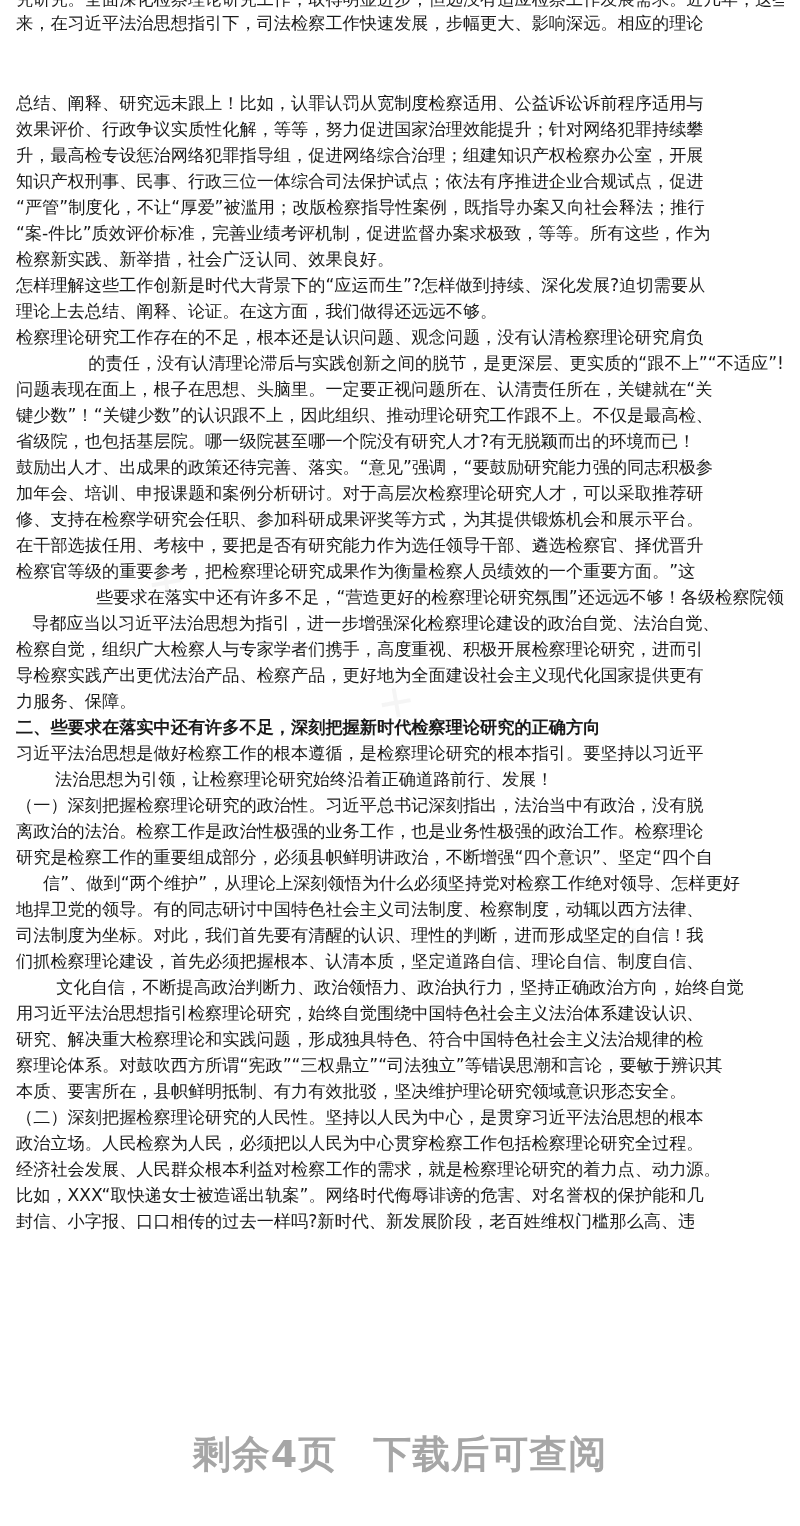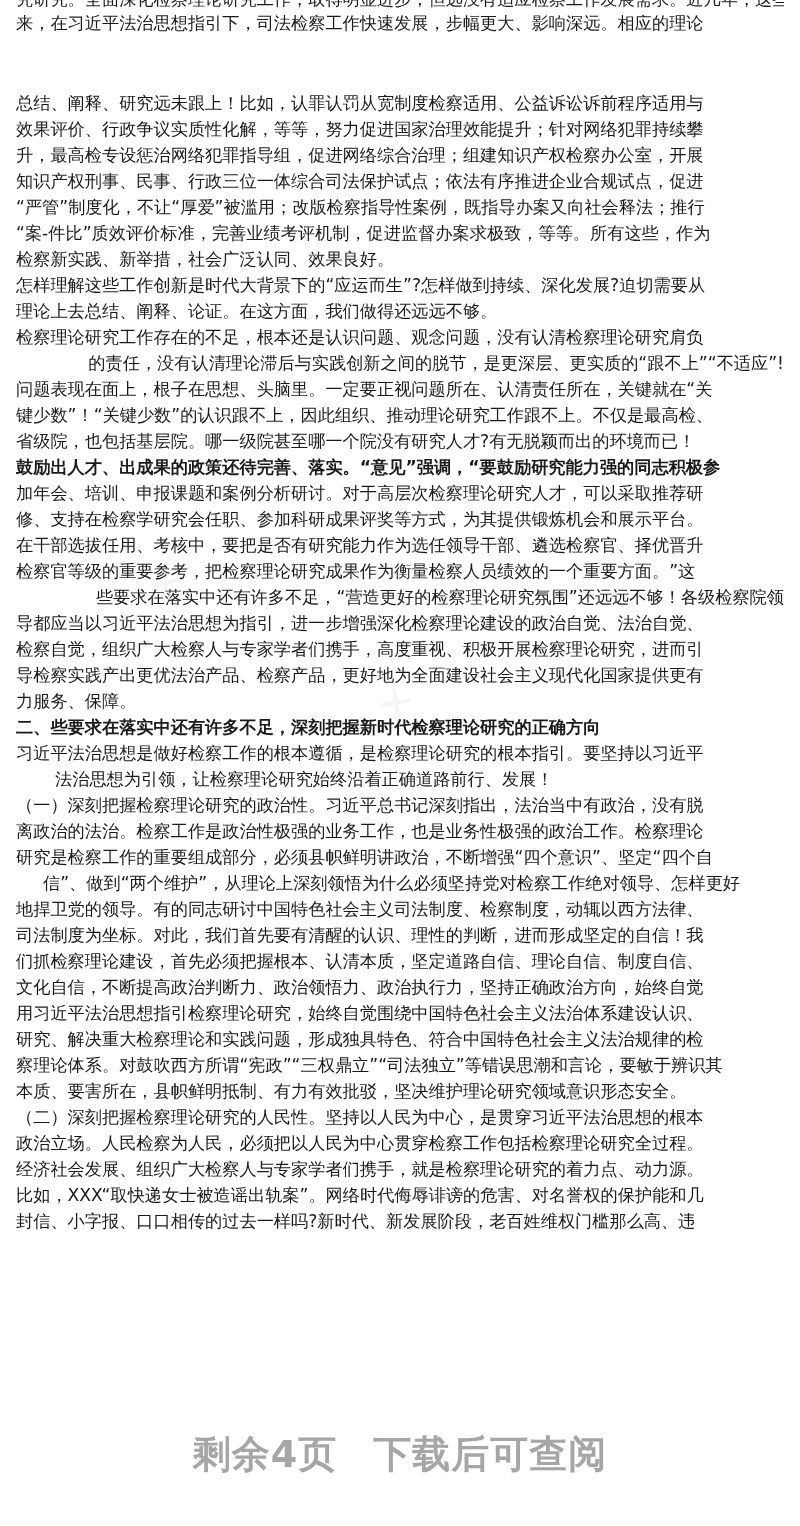"鼓励出人才、出成果的政策还待完善、落实。“意见”强调，“要鼓励研究能力强的同志积" div.line { font-weight: bold -> none }
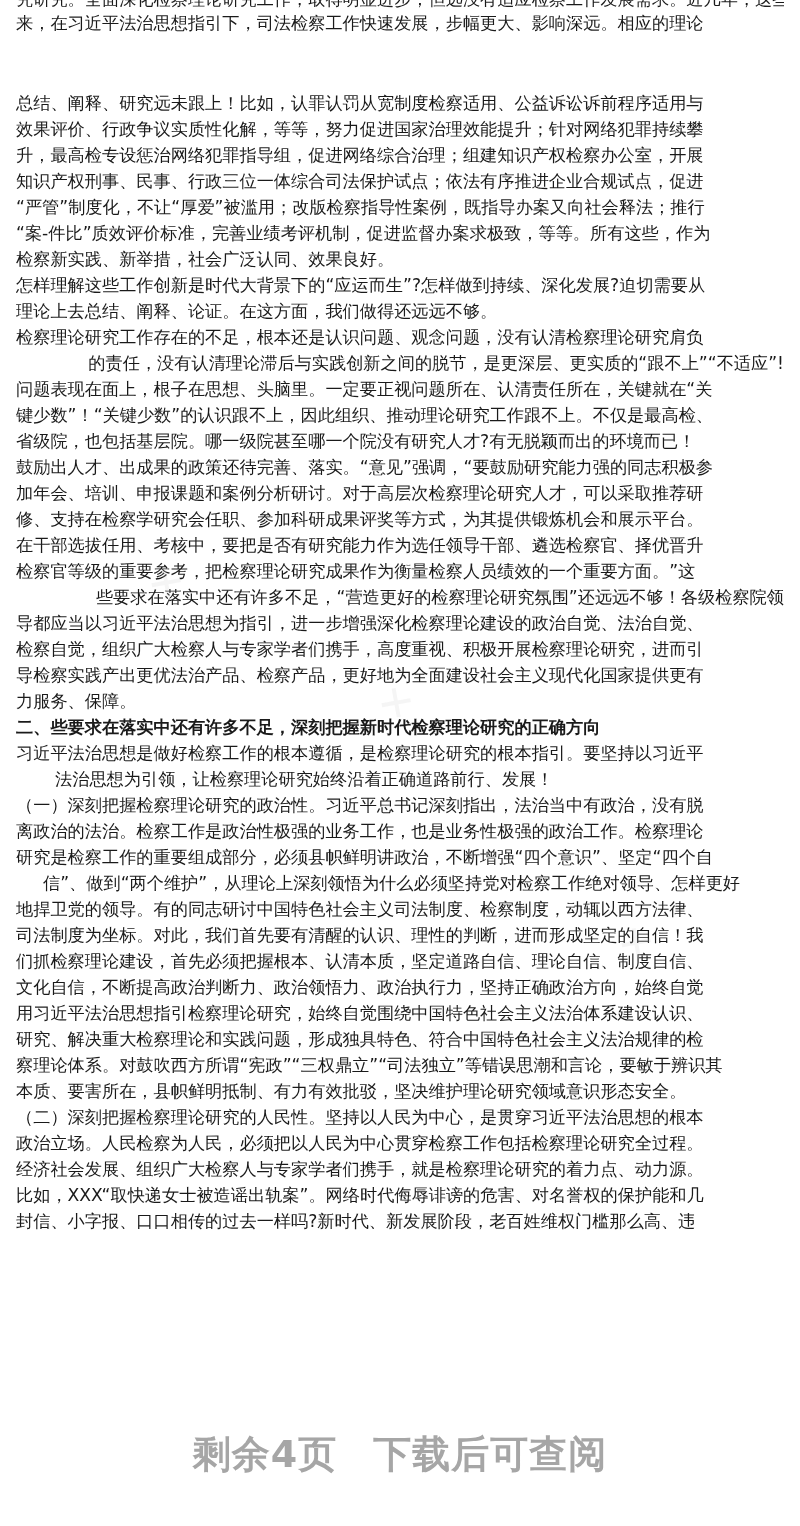"导都应当以习近平法治思想为指引，进一步增强深化检察理论建设的政治自觉、法治自觉、" div.line { margin-left: none -> 16px }
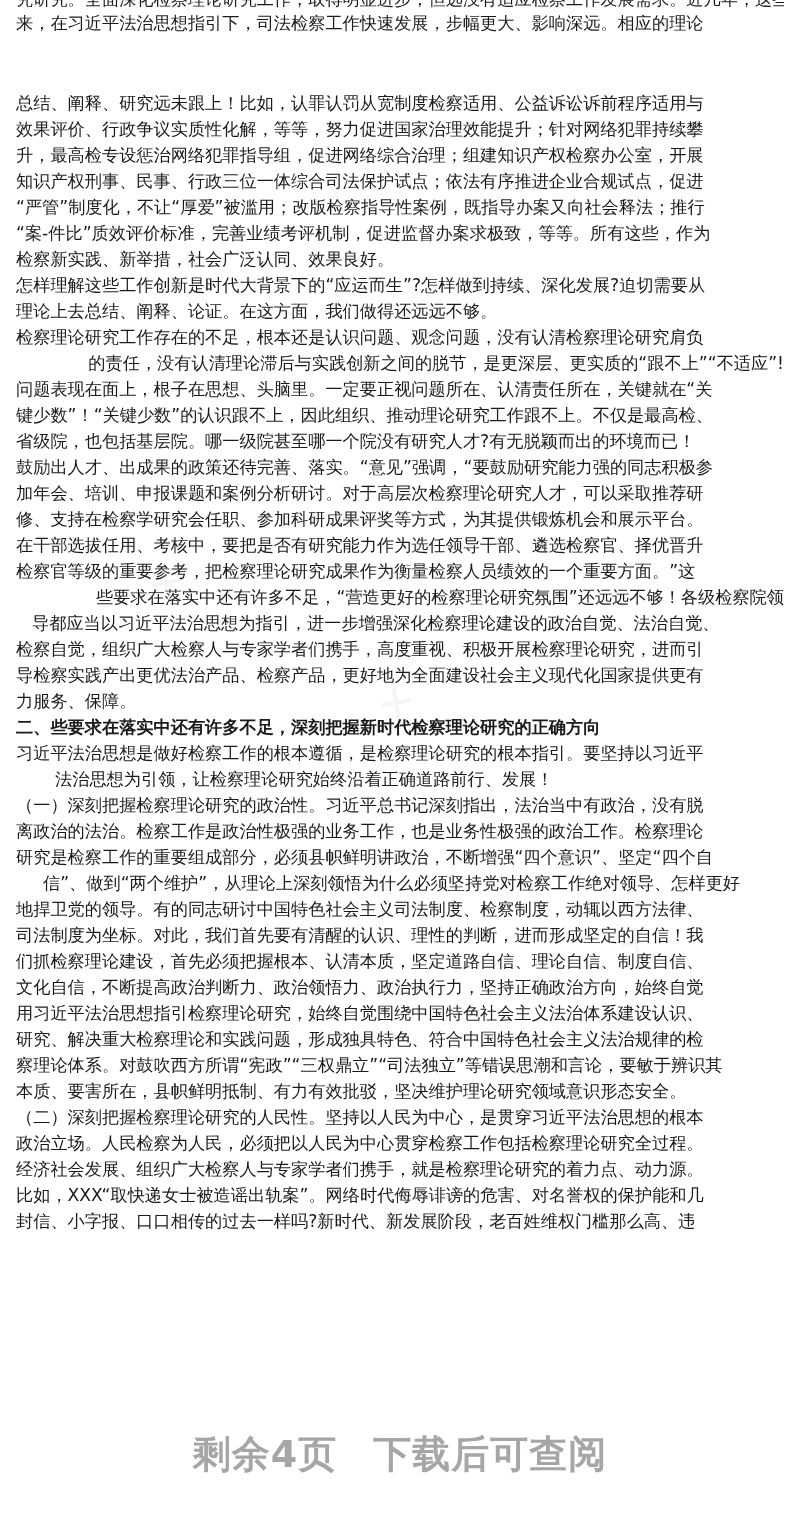"文化自信，不断提高政治判断力、政治领悟力、政治执行力，坚持正确政治方向，始终自觉" div.line { text-align: none -> center }
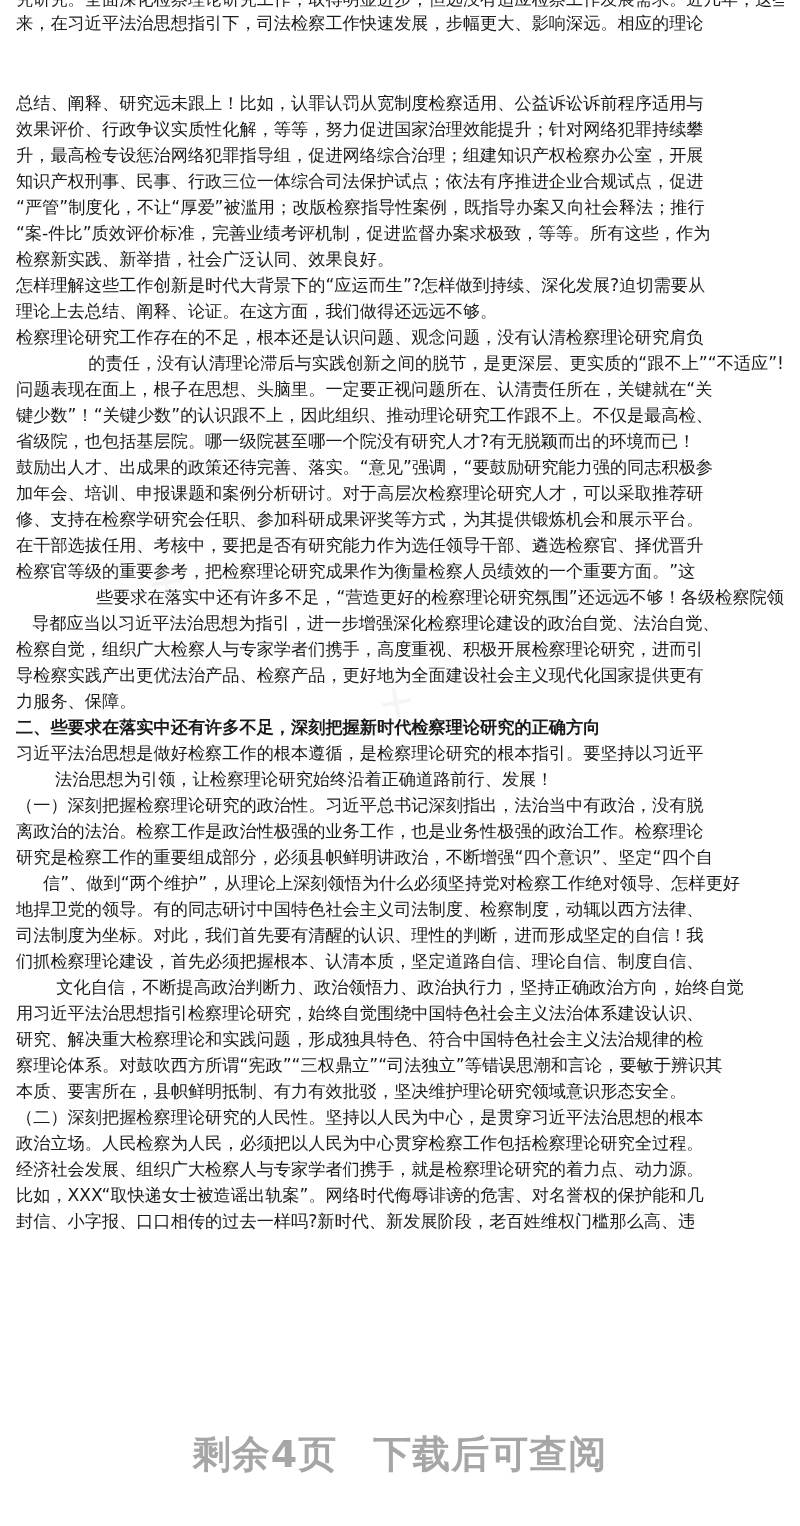"经济社会发展、组织广大检察人与专家学者们携手，就是检察理论研究的着力点、动力源。" div.line { text: 组织广大检察人与专家学者们携手 -> 人民群众根本利益对检察工作的需求 }
